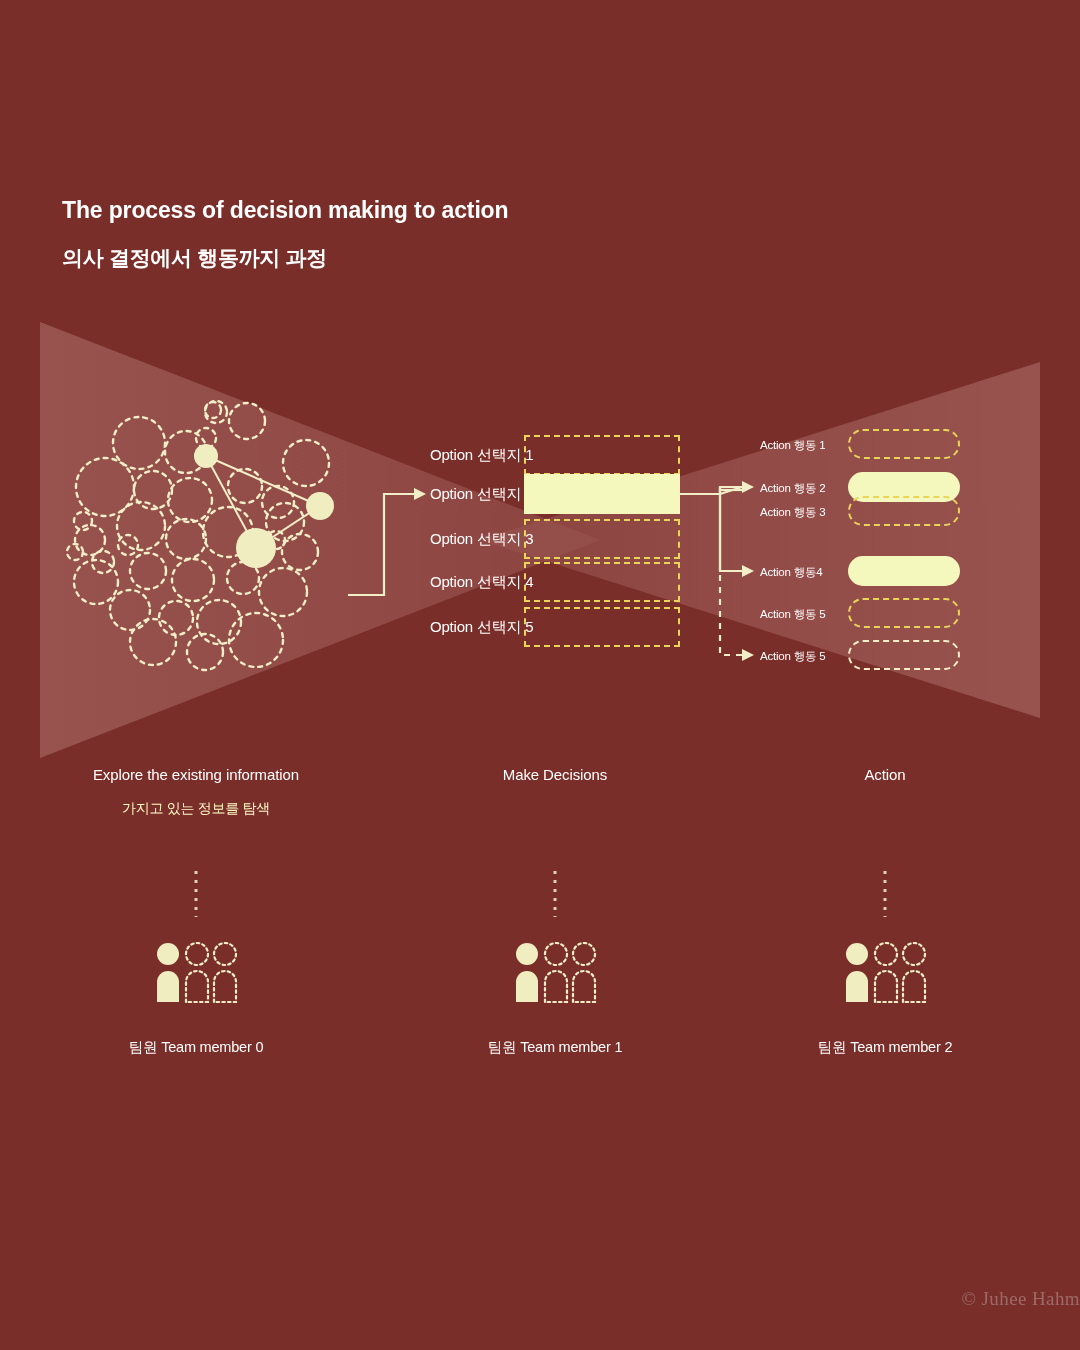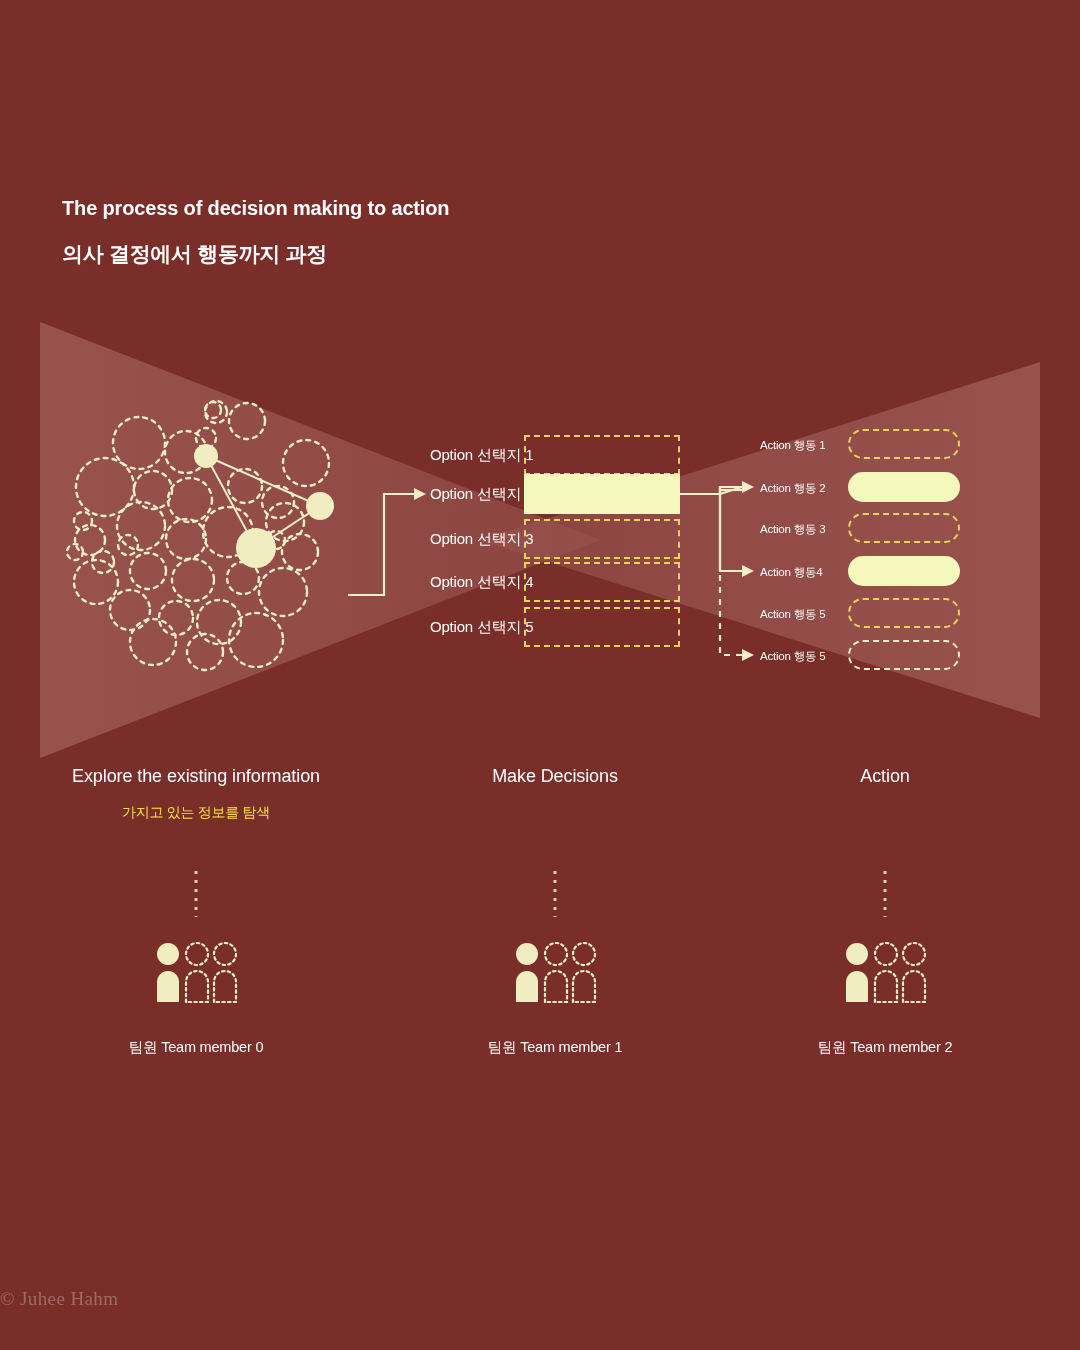"The process of decision making" #title-en { font-size: 20px -> 23px }
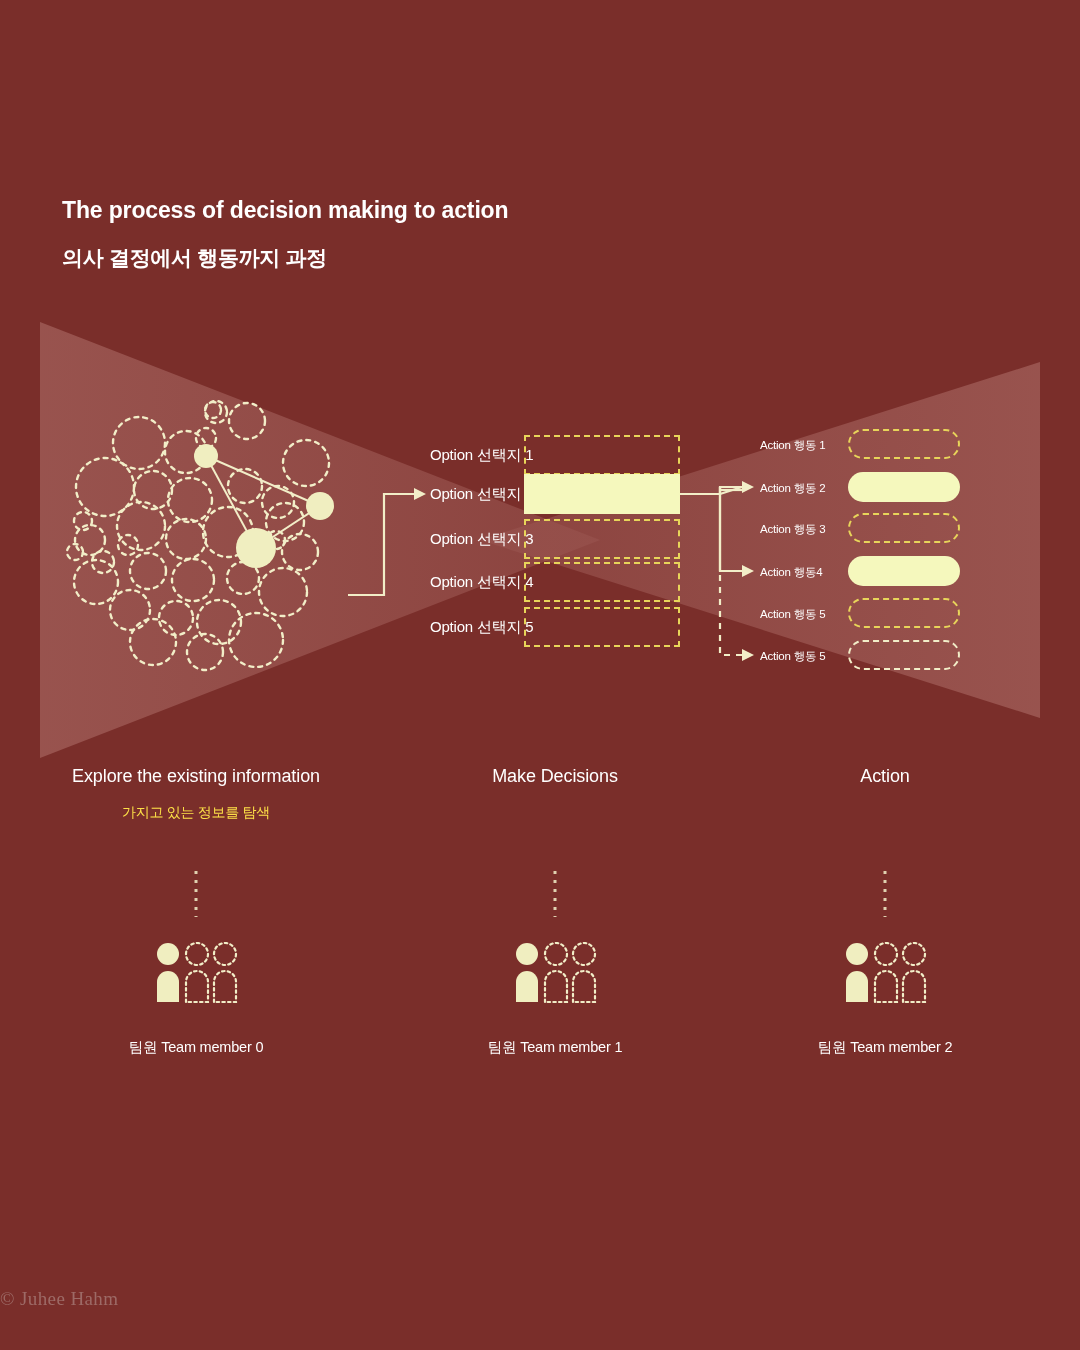"Action 행동 3" div.act-row { top: 513px -> 496px }
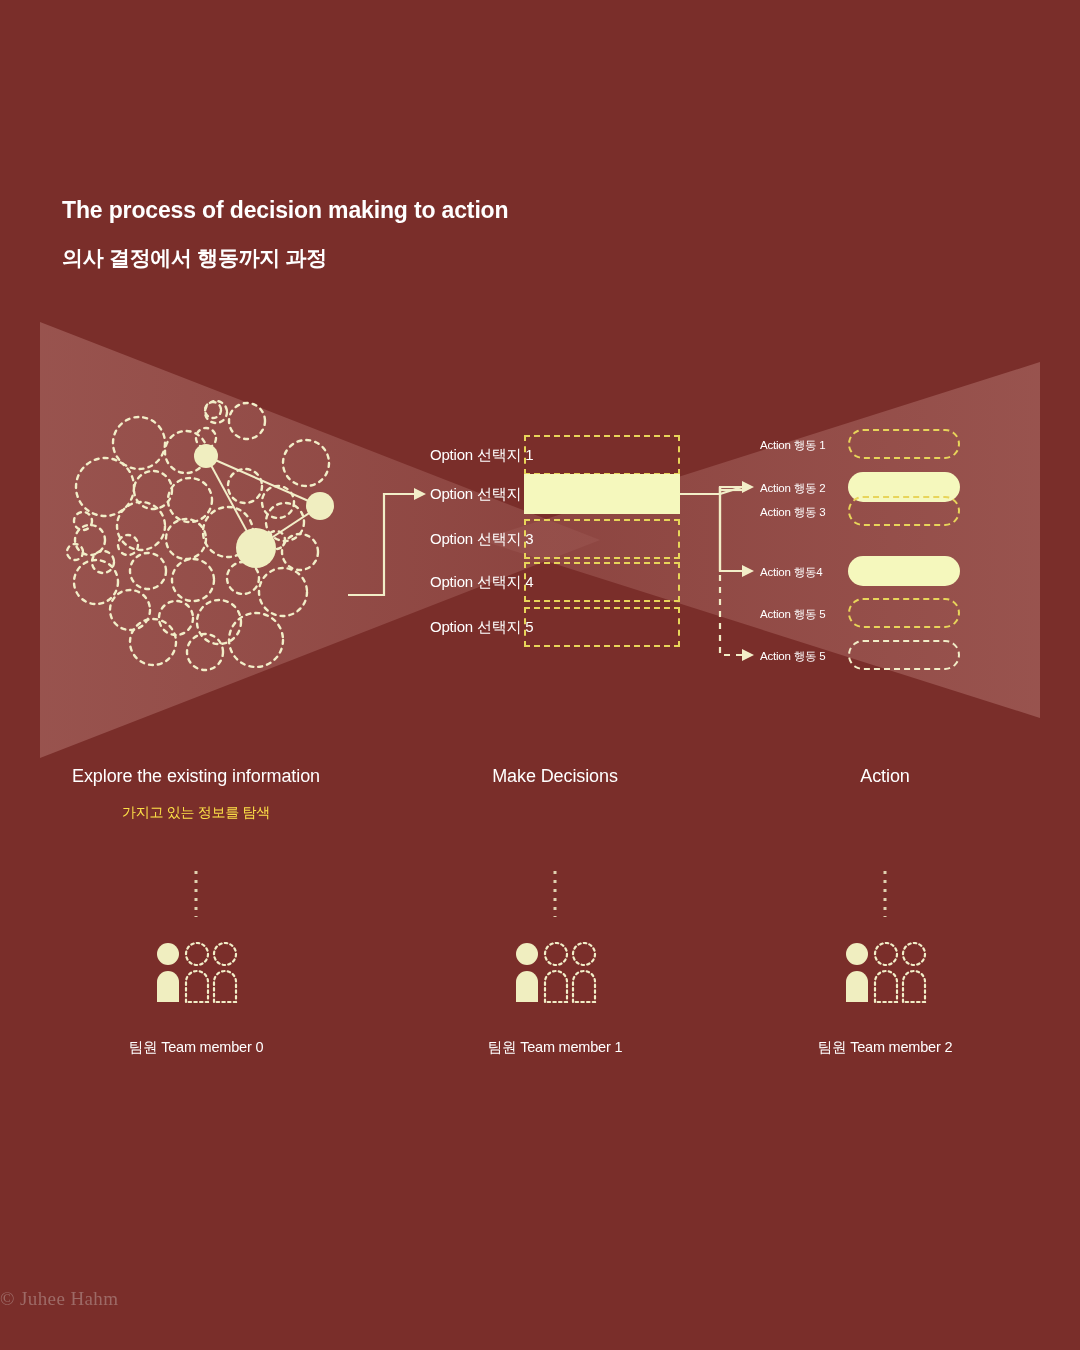"Explore the existing information" .stage-en { font-size: 18px -> 15px }
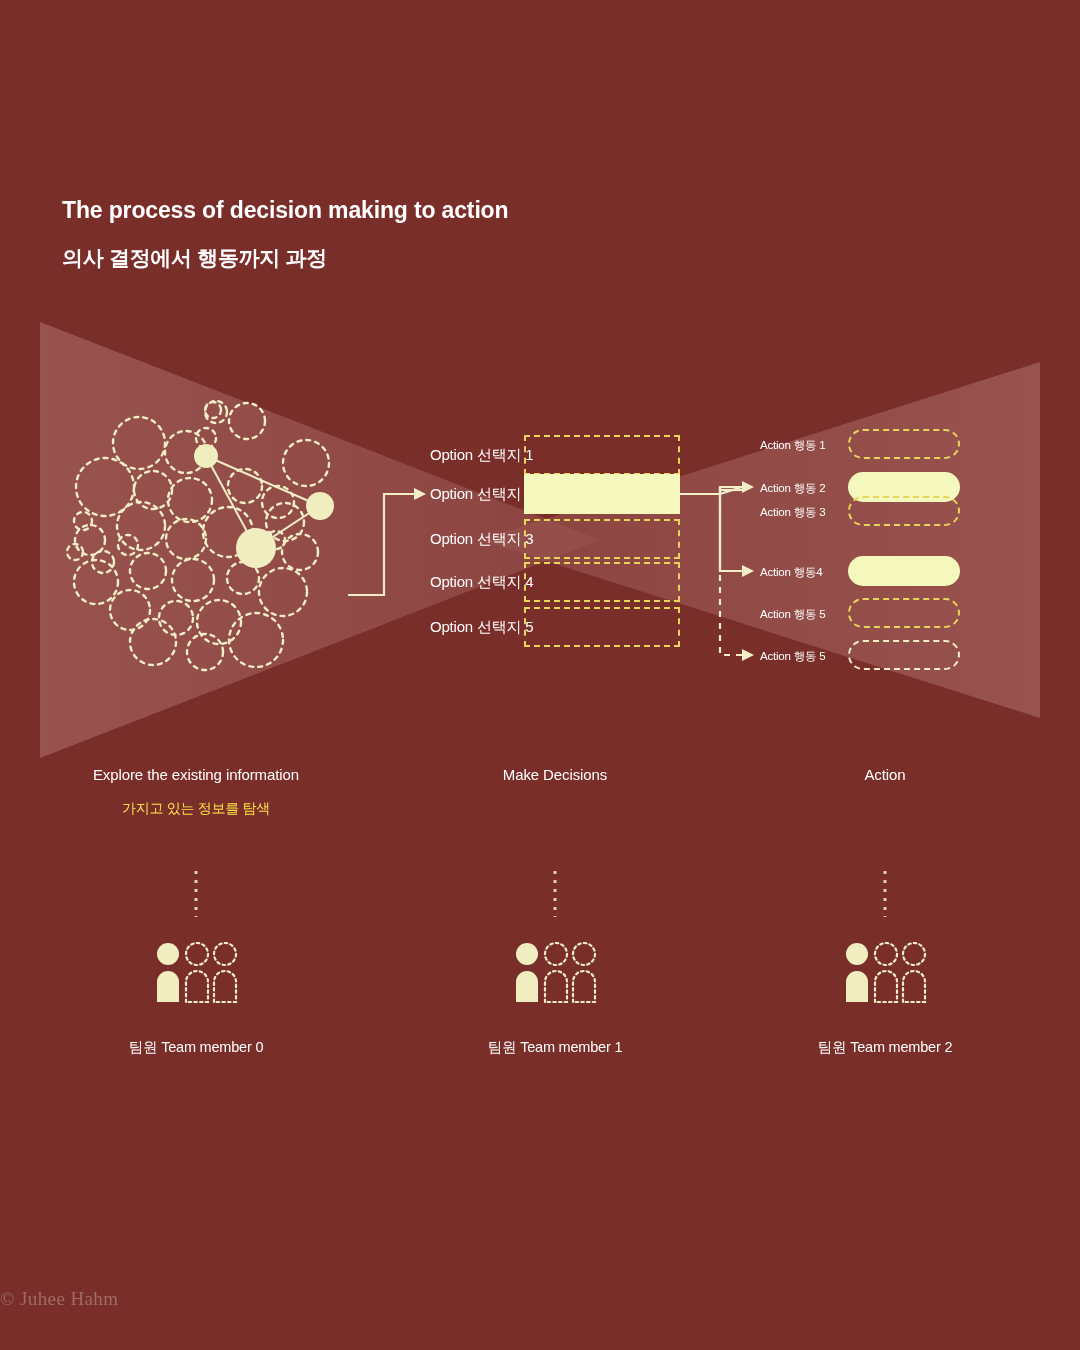"가지고 있는 정보를 탐색" .stage-ko { color: #fde047 -> #fef9c3 }
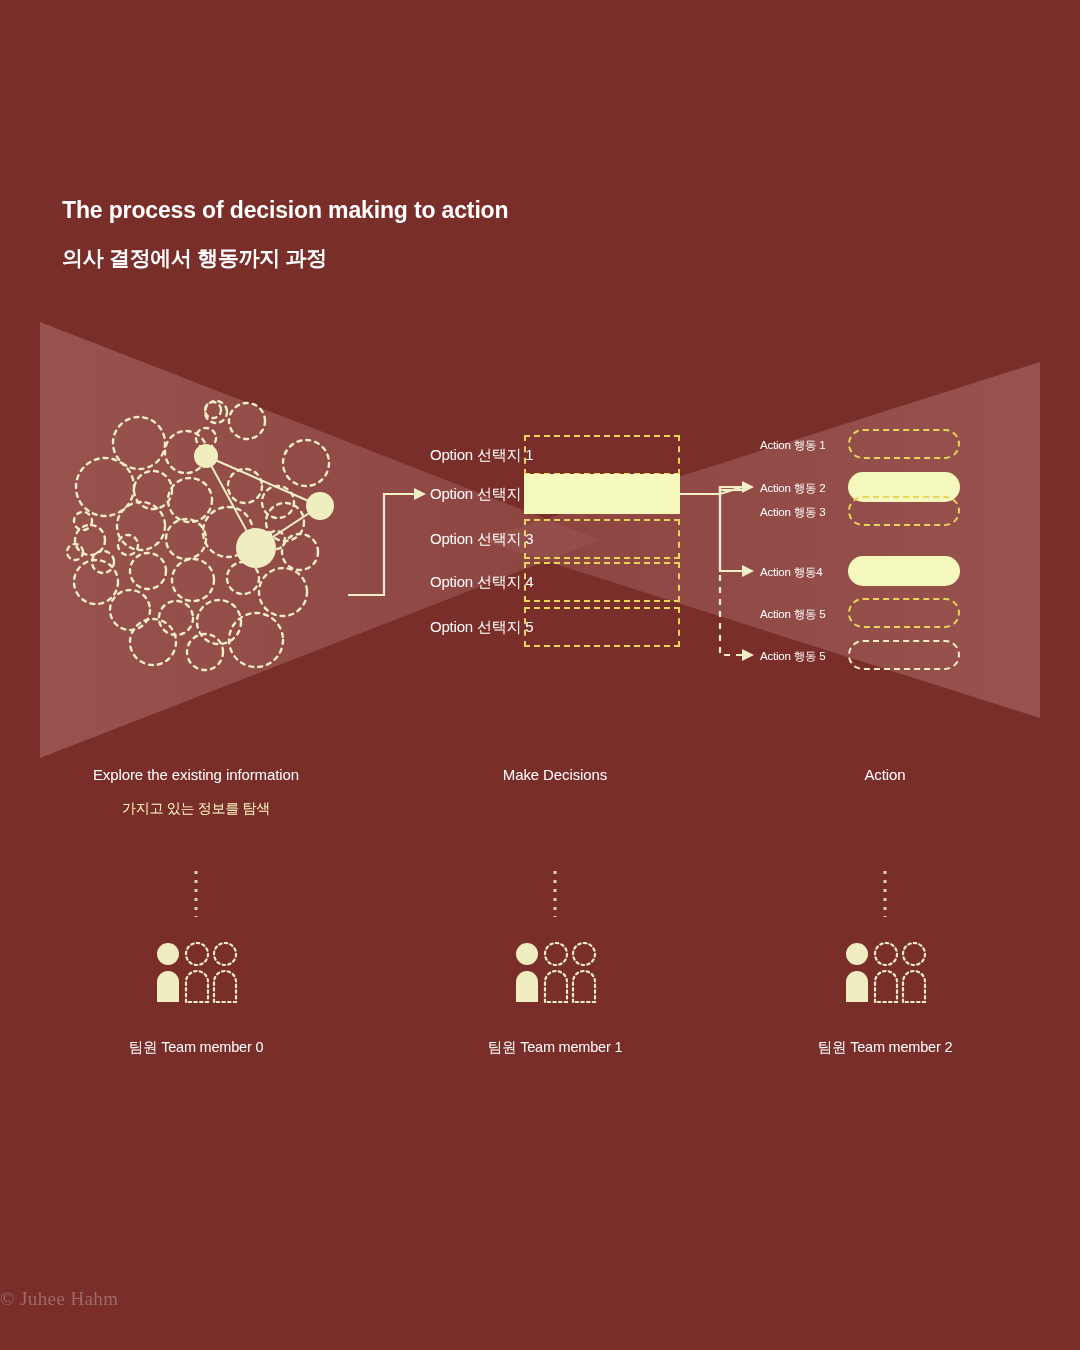"© Juhee Hahm" #footer { text-align: left -> right }
